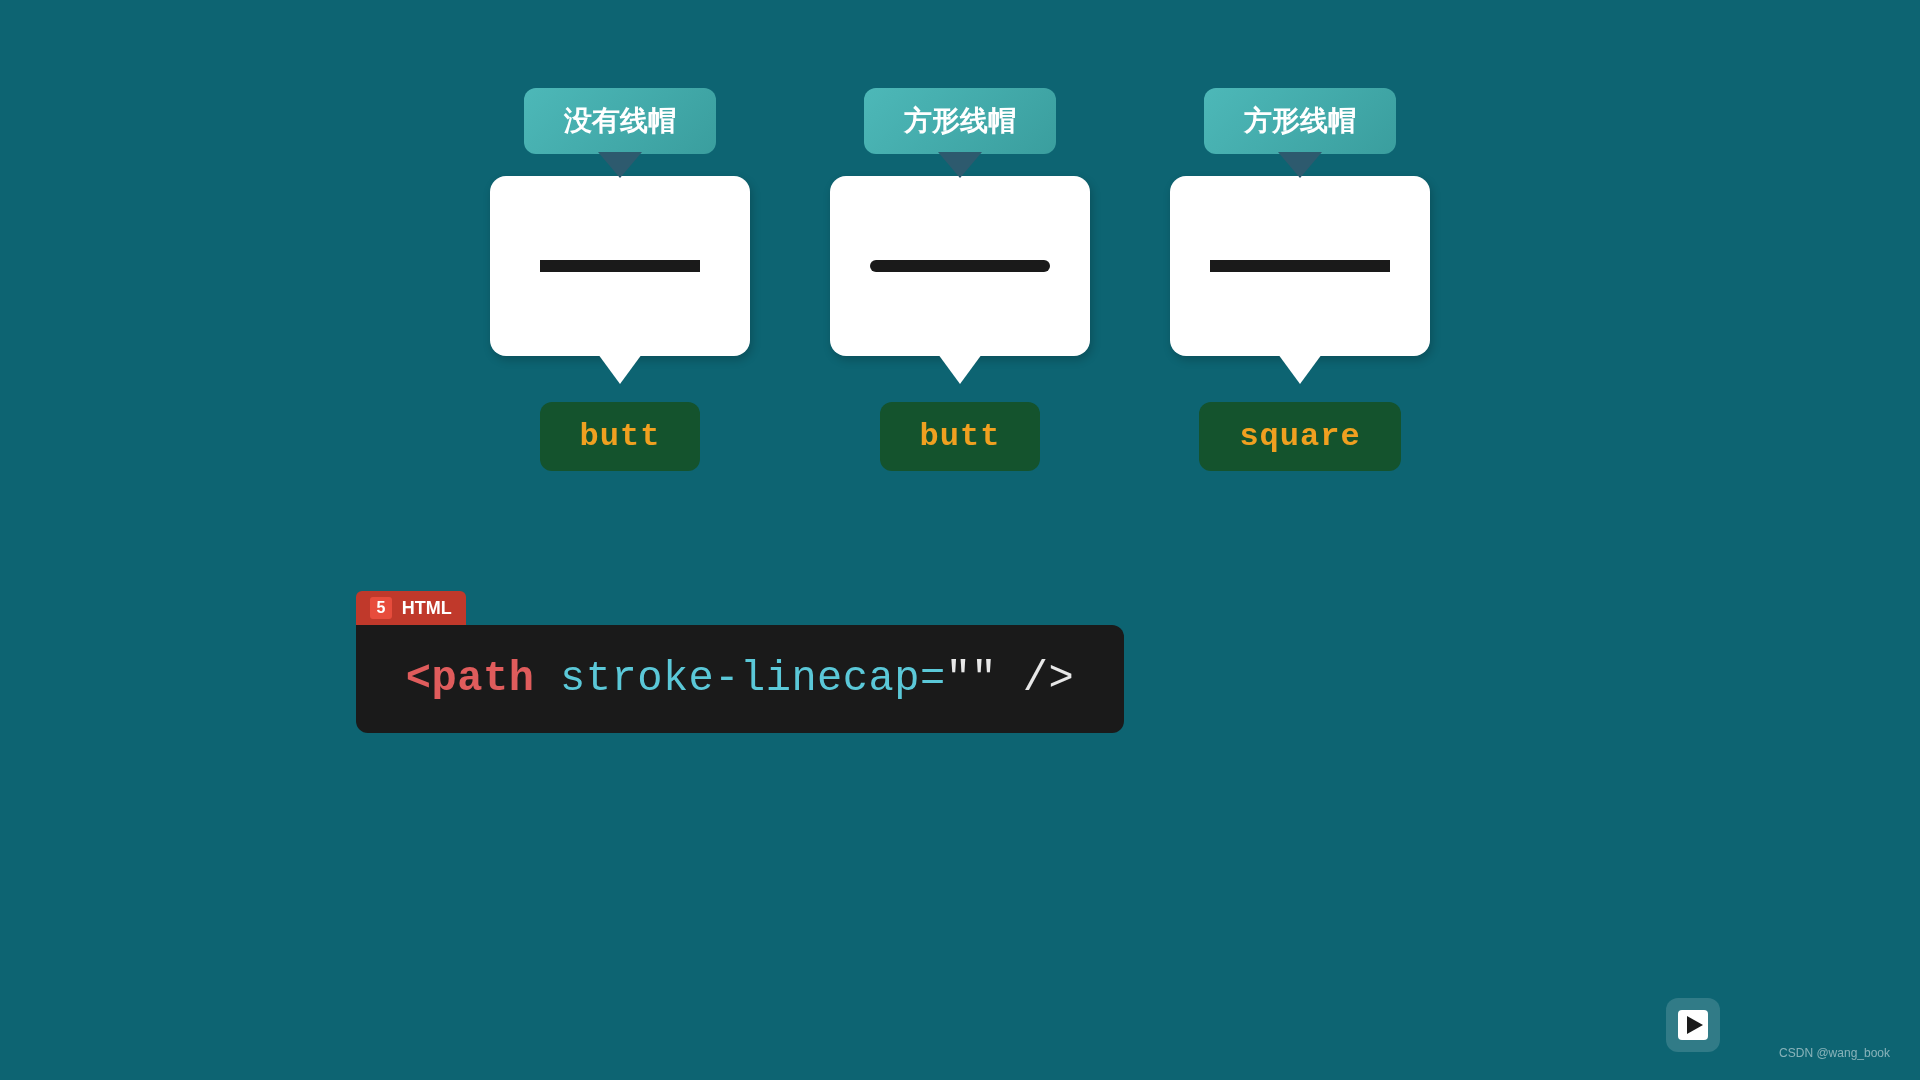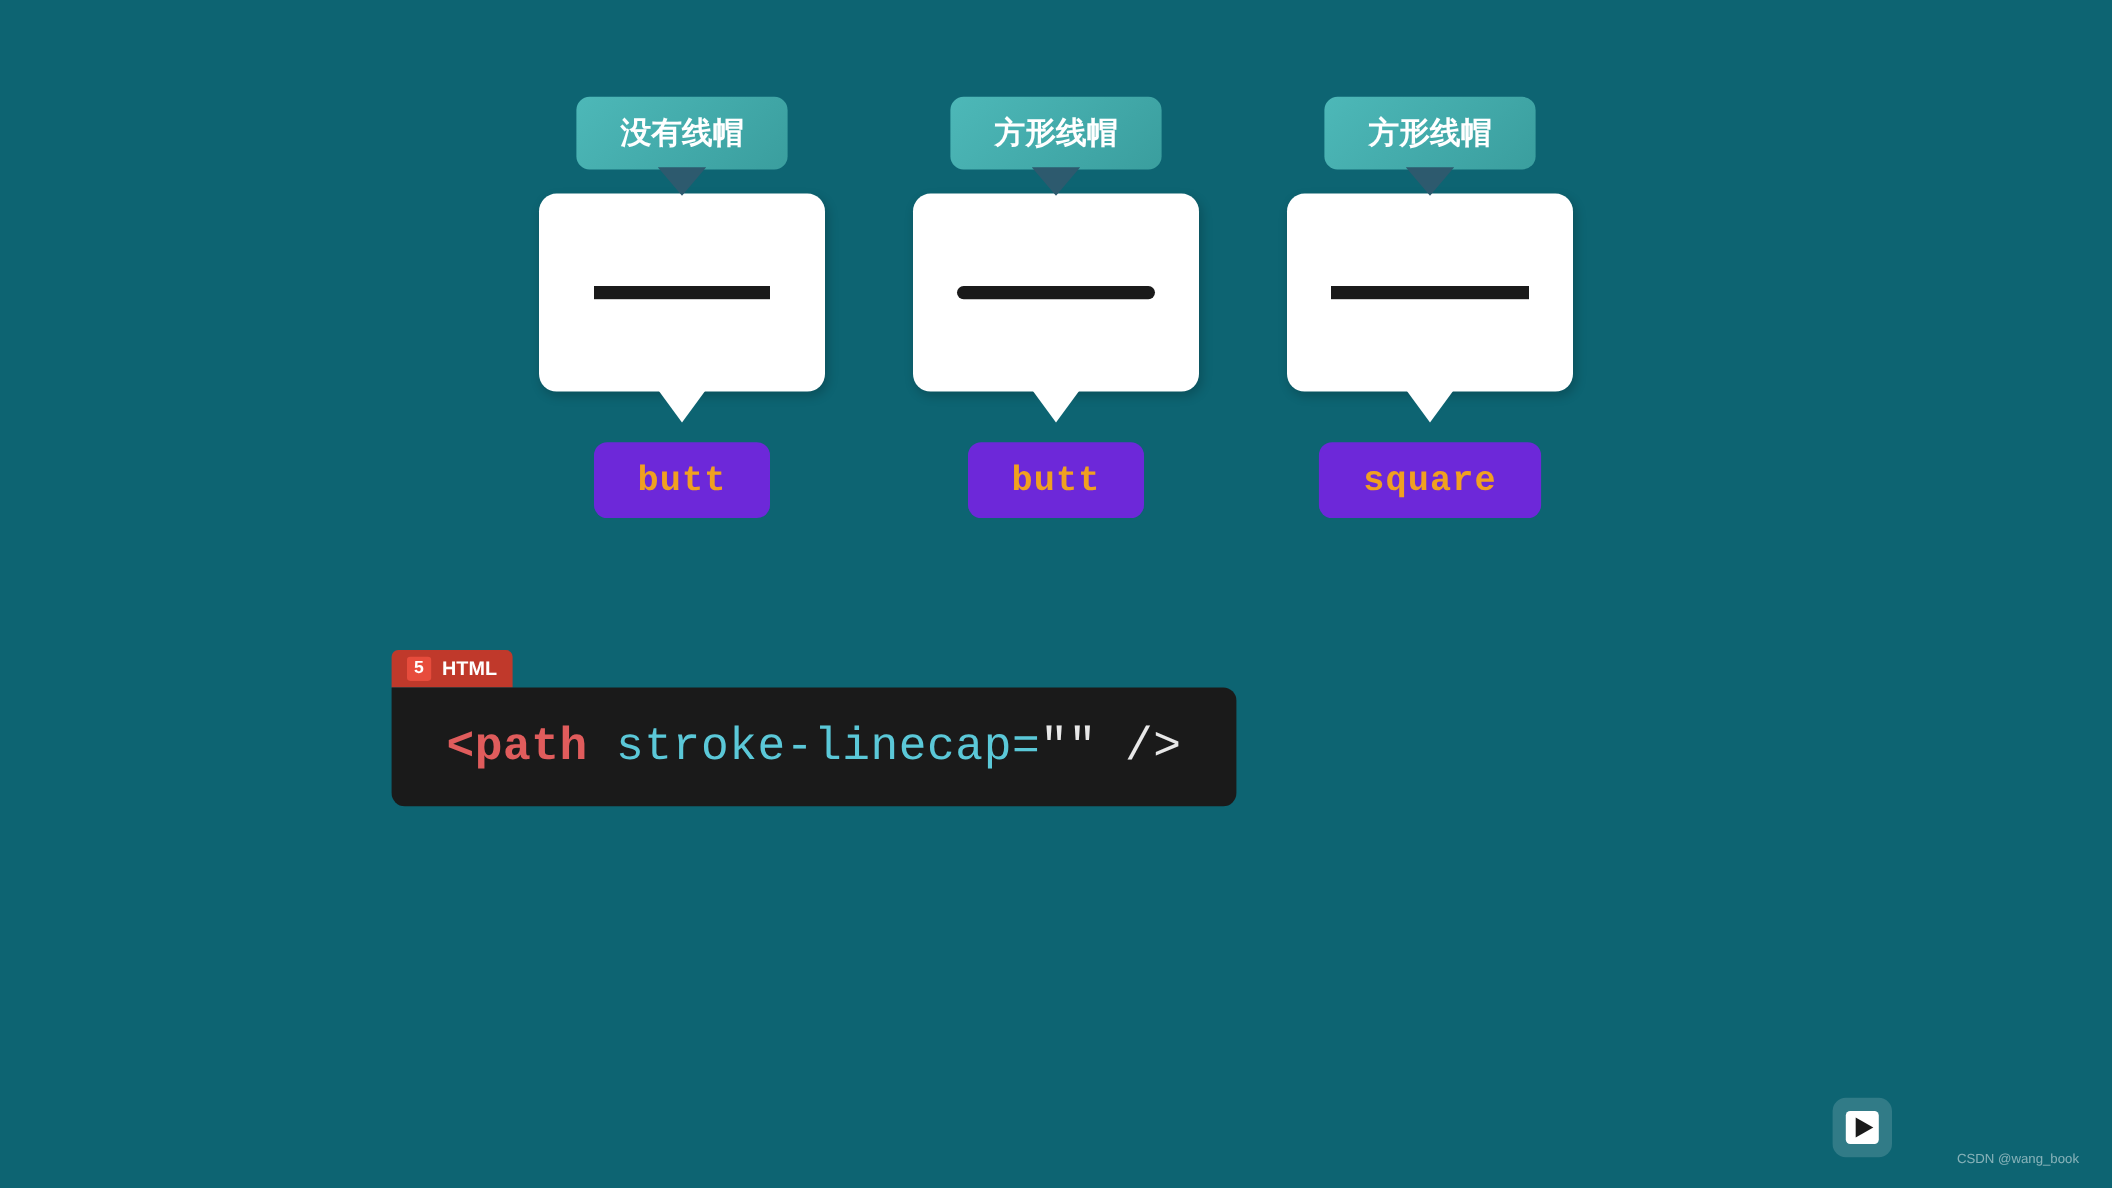"butt" .bottom-badge { background: #6d28d9 -> #14532d }
